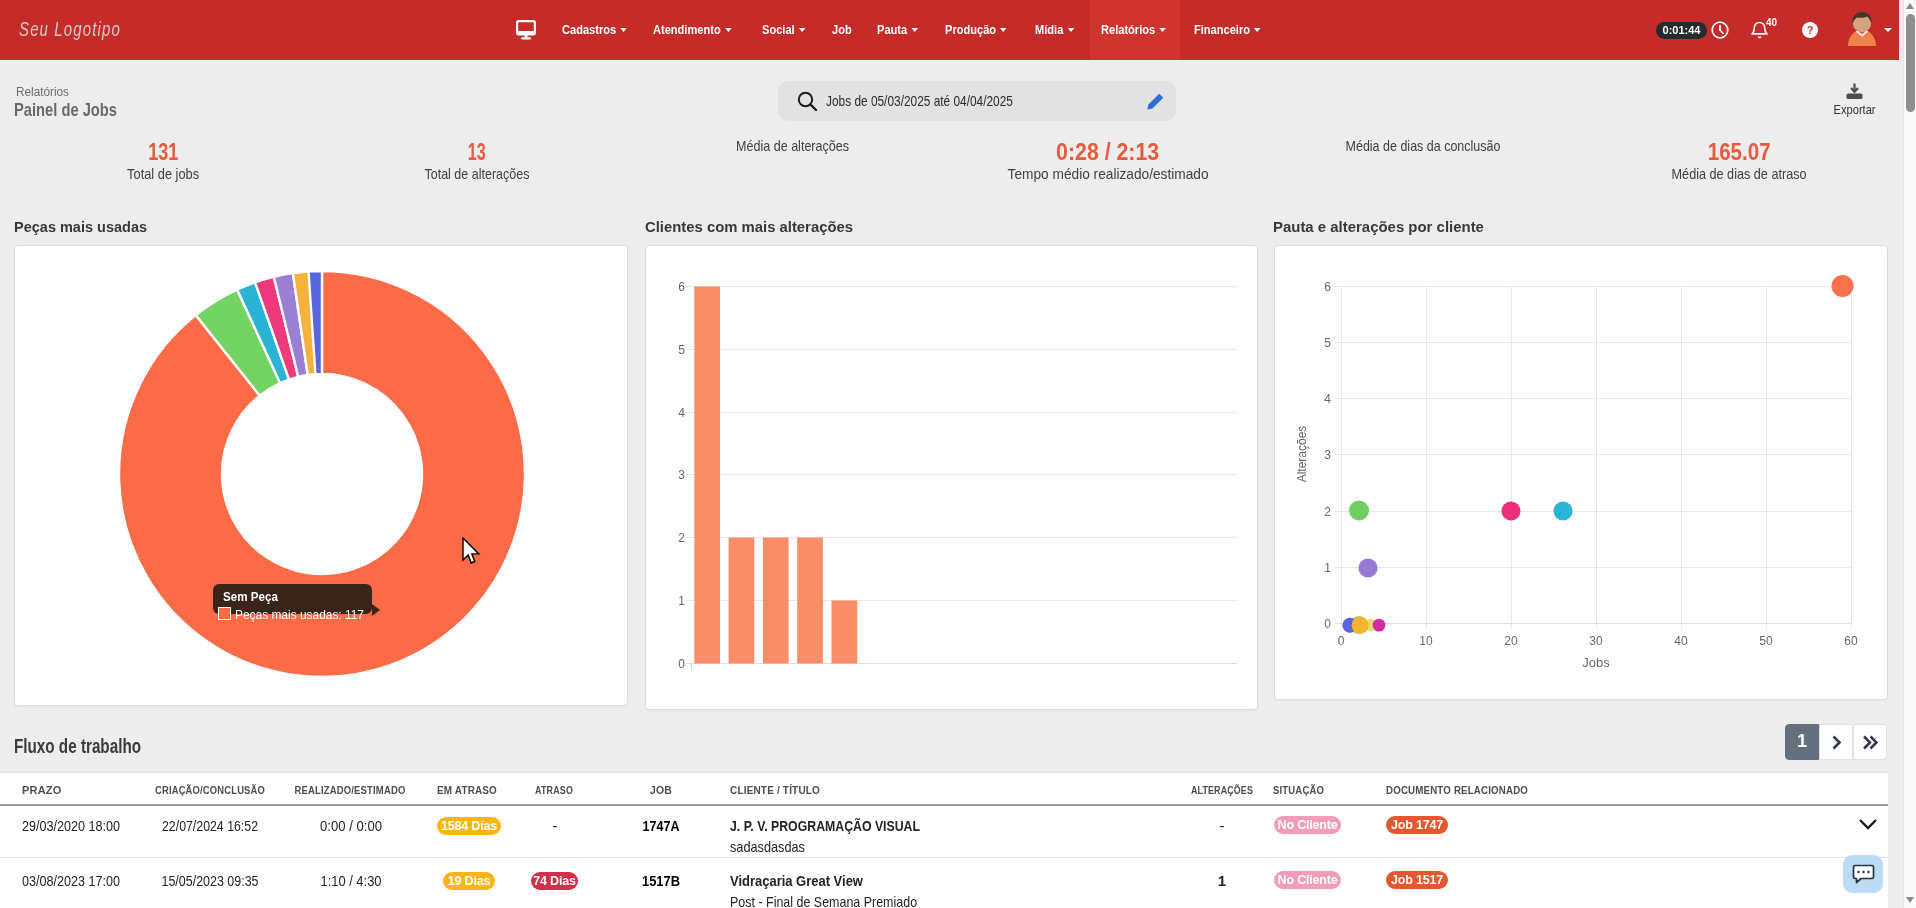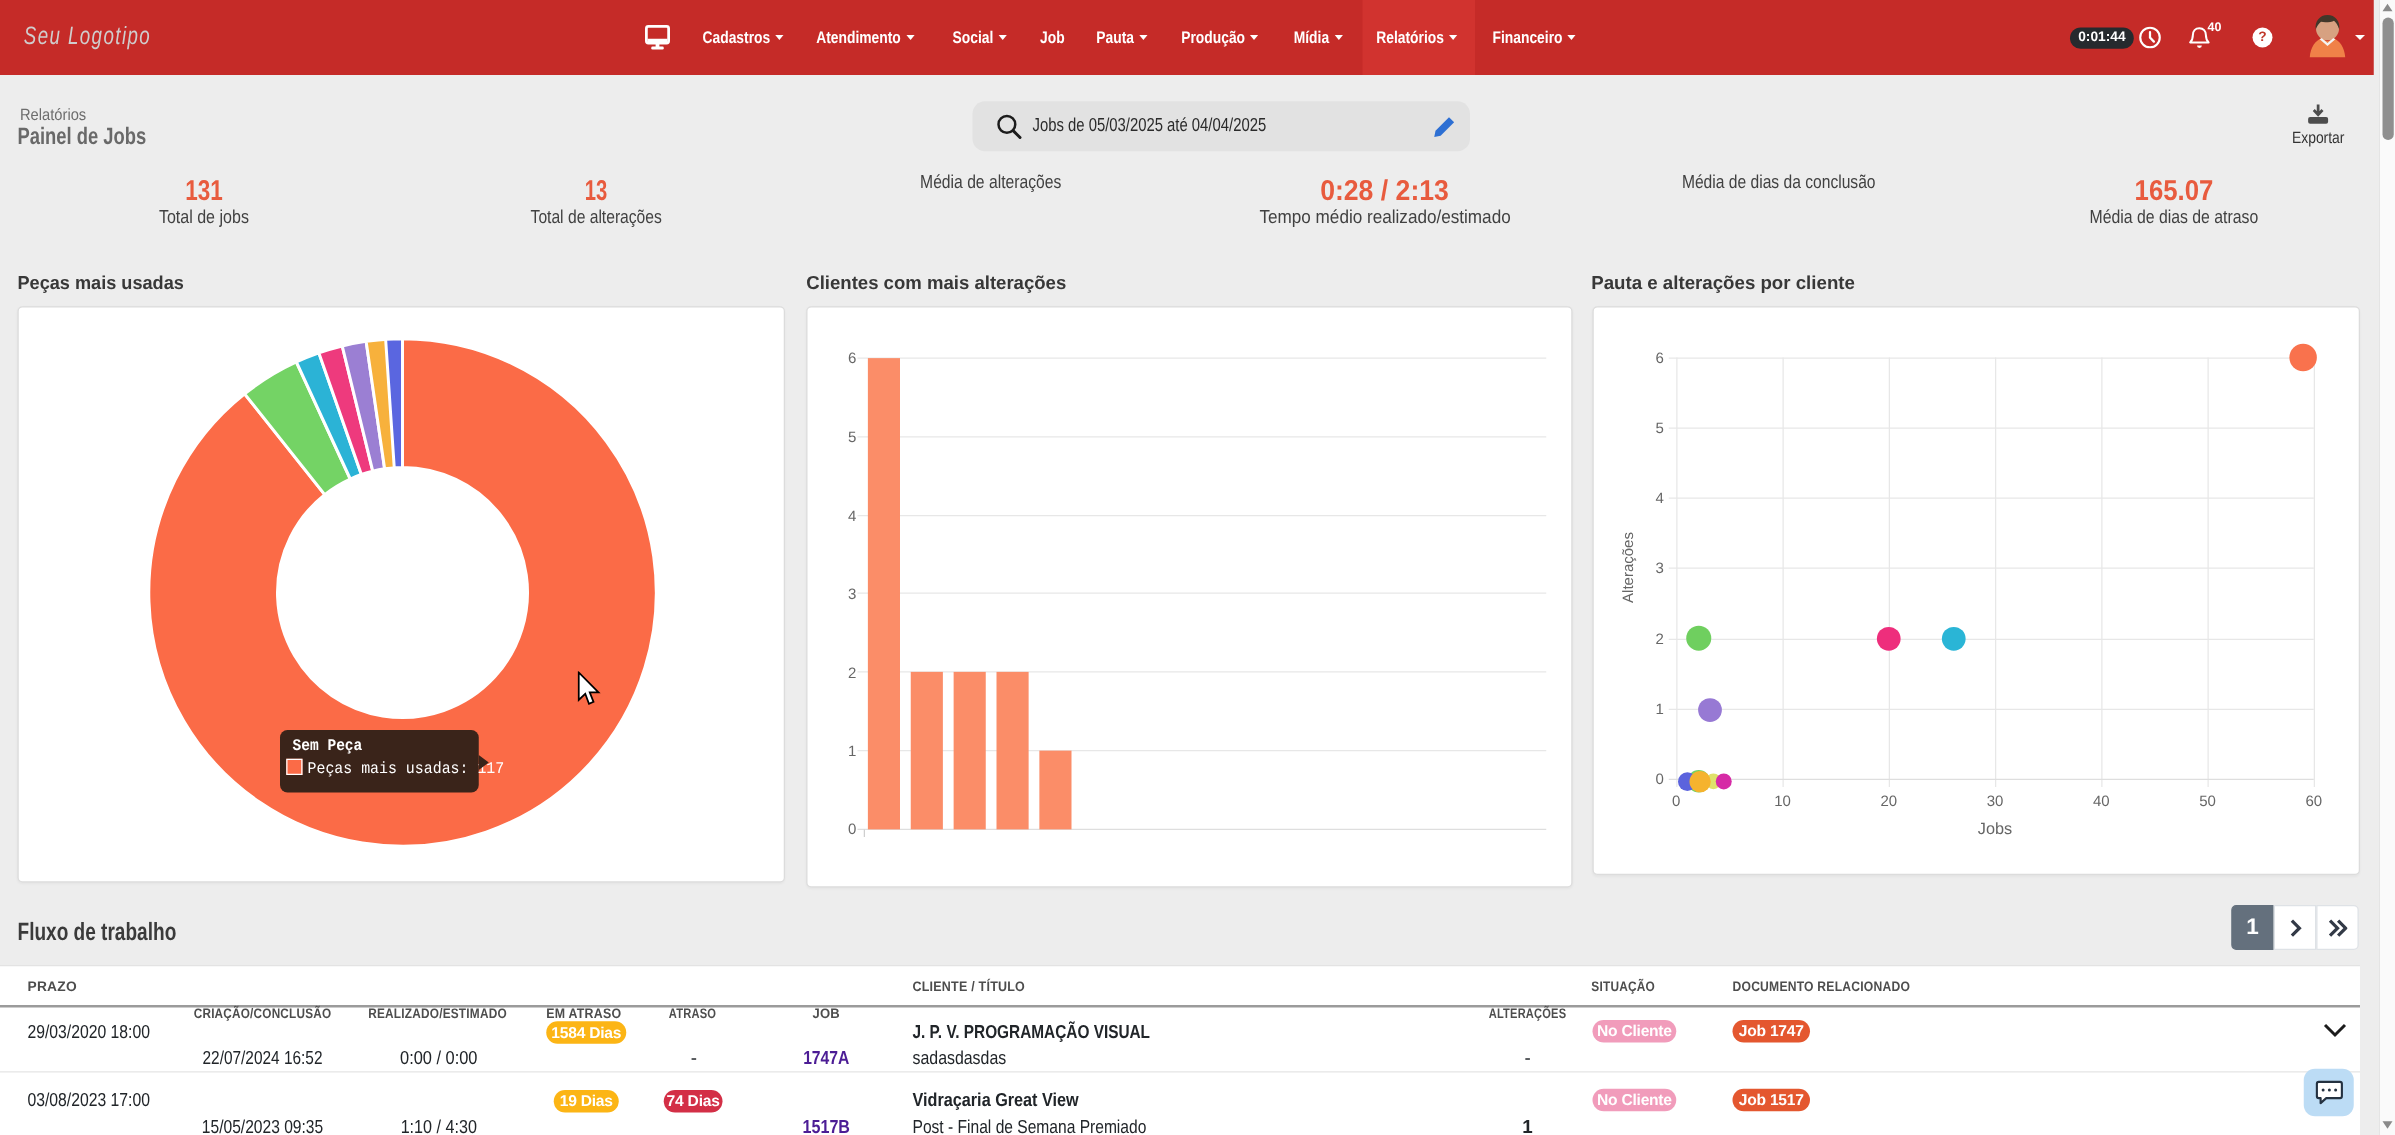"Sem Peça" div.abs { font-family: Liberation Mono, monospace -> none; height: 50px -> 30px; left: 224px -> 213px }
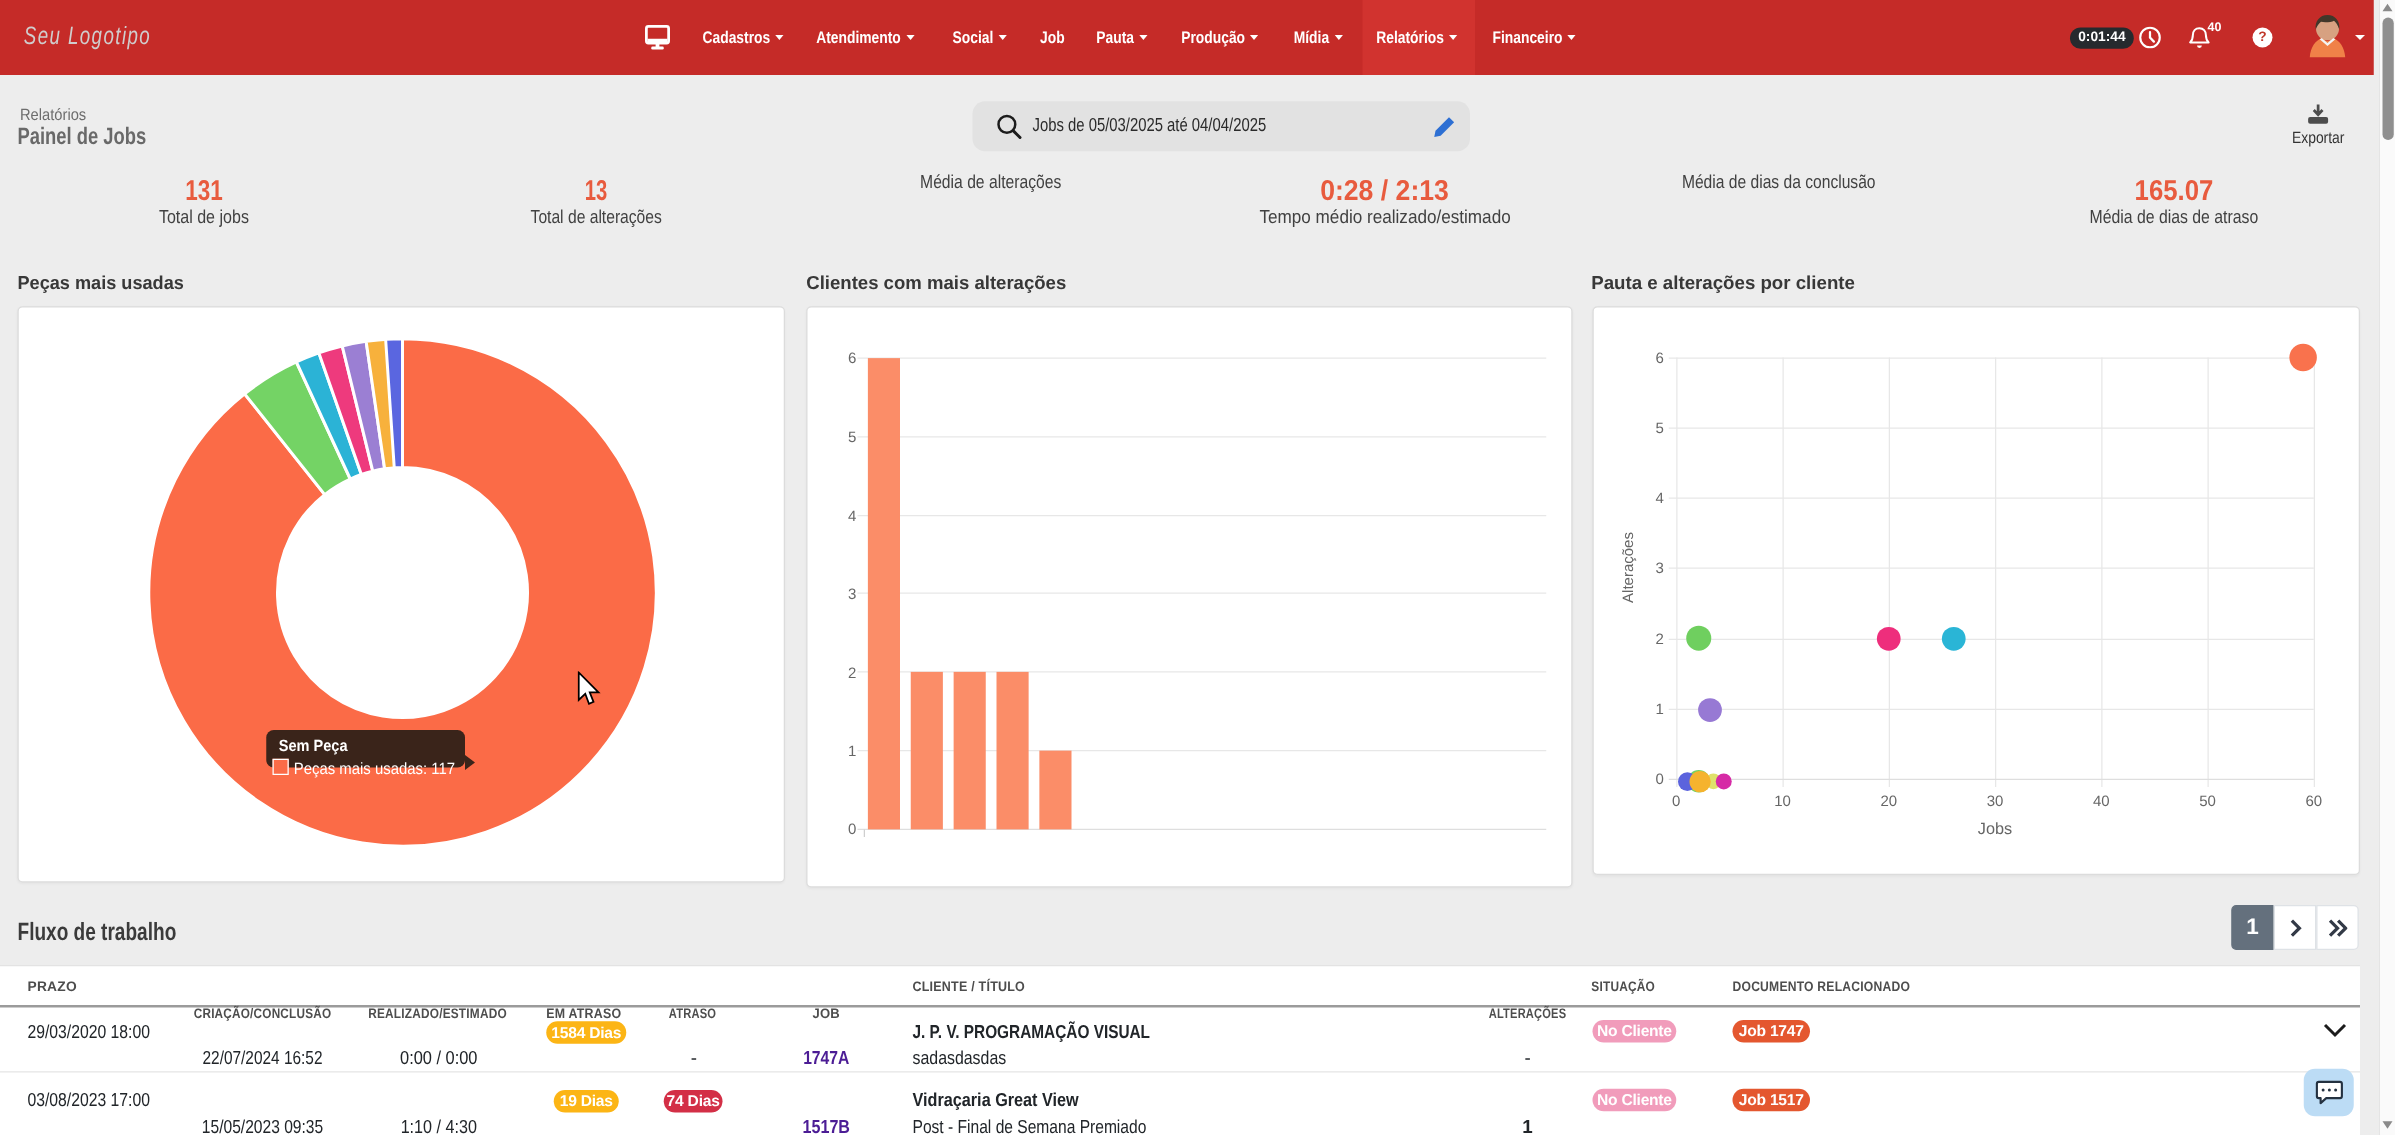"CRIAÇÃO/CONCLUSÃO" .ctr { margin-top: 21px -> none }
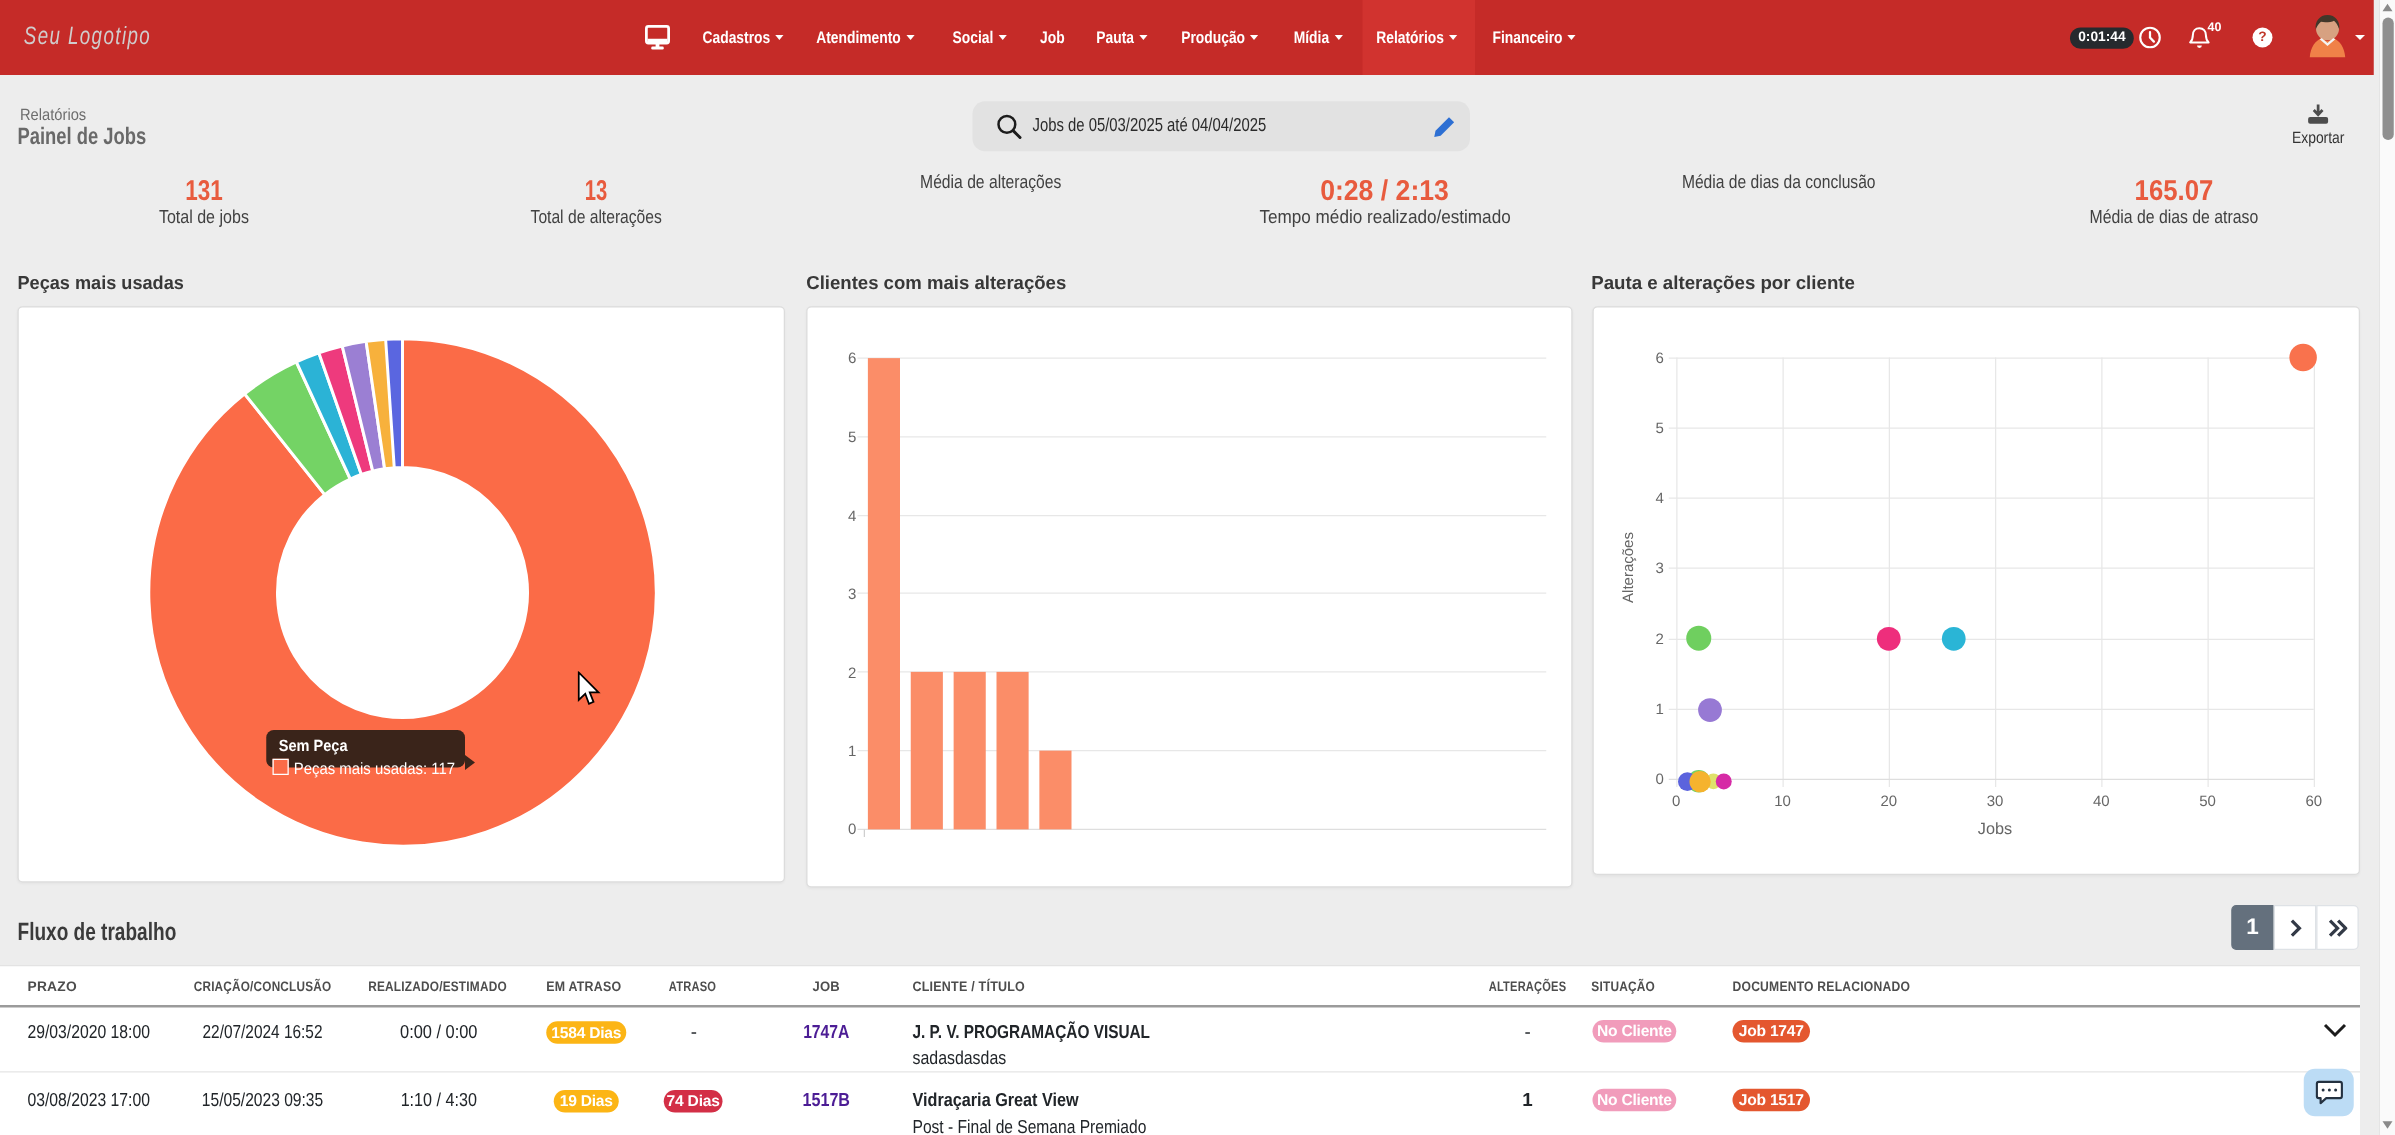"1747A" .joblink { color: #4c1d95 -> #000000 }
